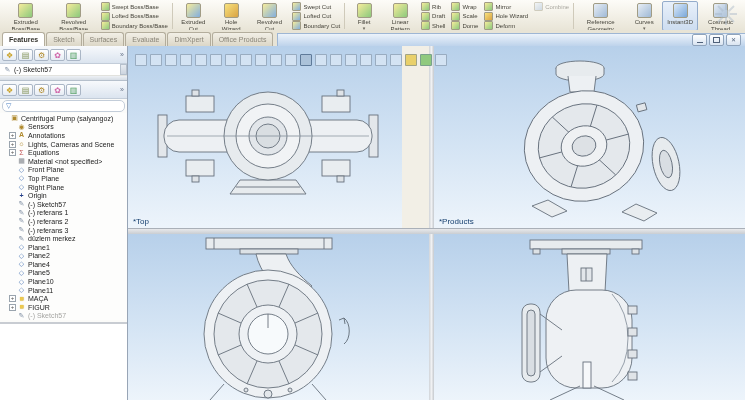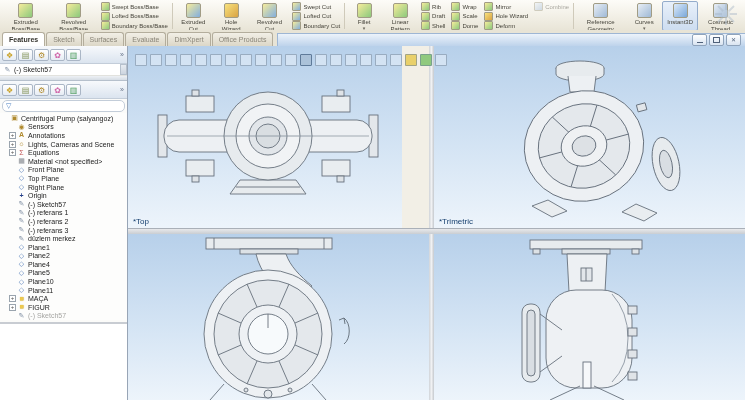"*Trimetric" span.vp-label { text: Trimetric -> Products }
